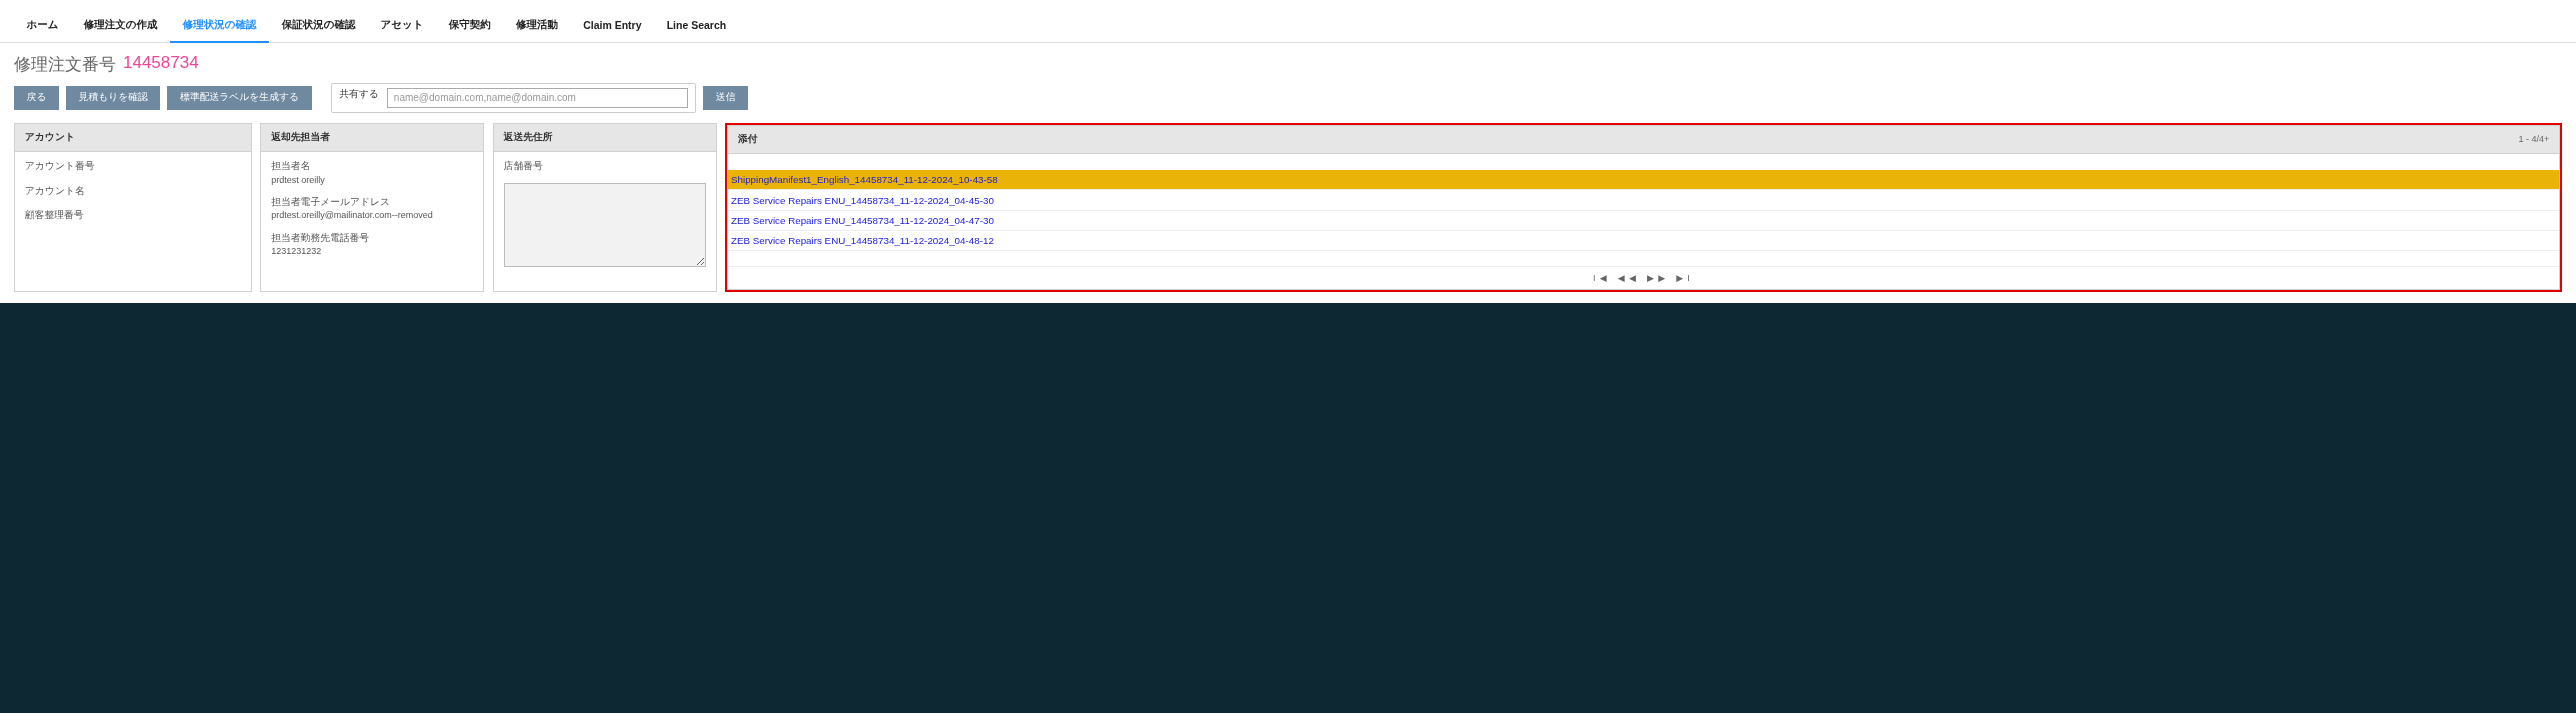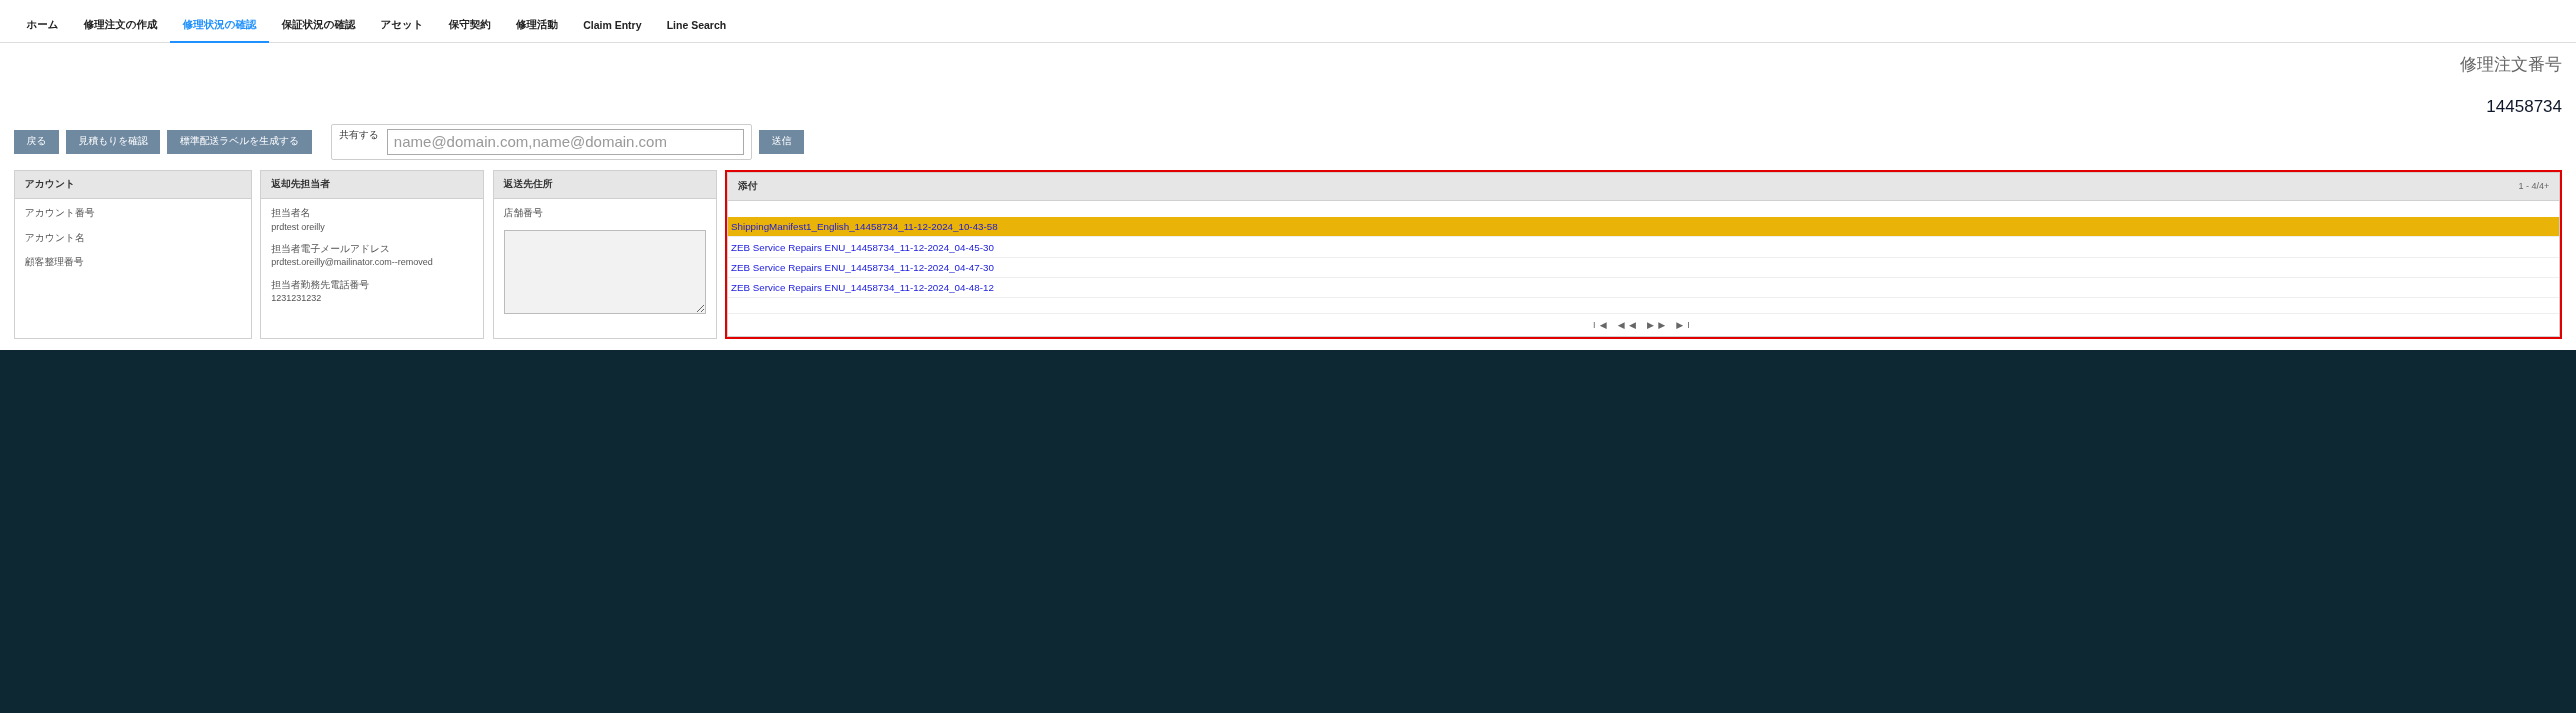"修理注文番号" .title-row { align-items: flex-end -> flex-start; flex-direction: column -> none; gap: 21px -> 7px }
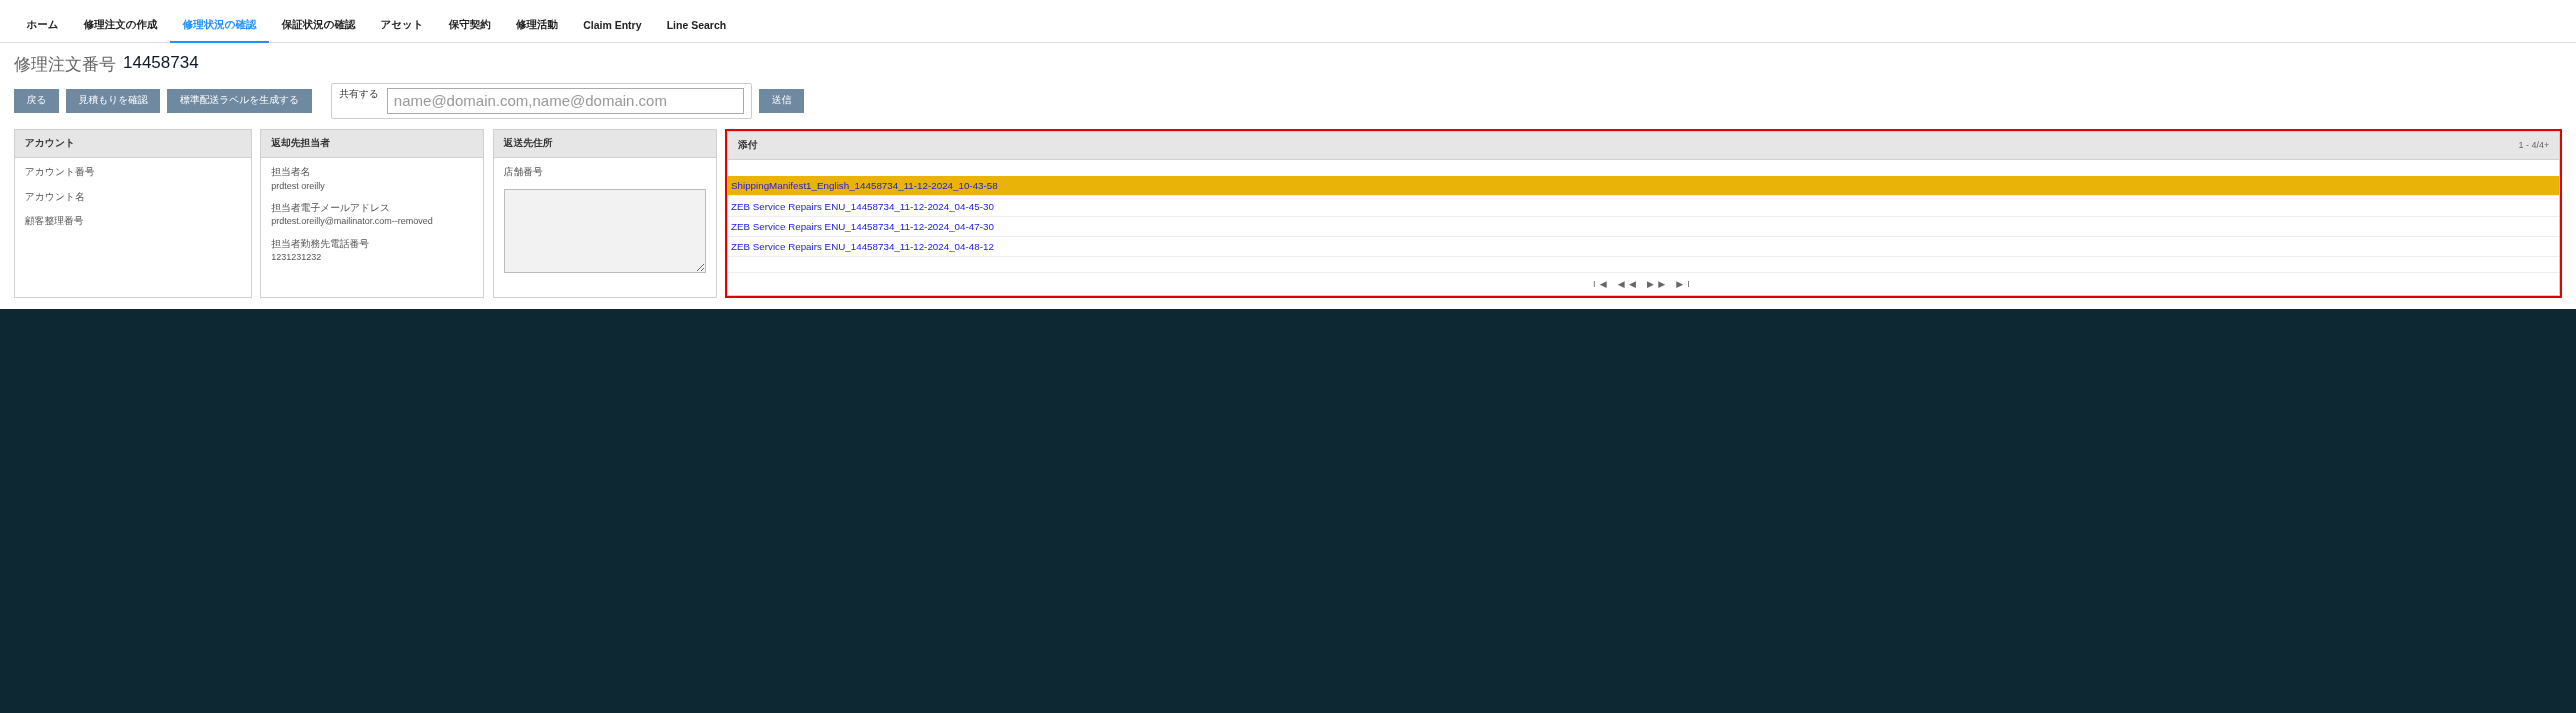"14458734" .title-num { color: #0f172a -> #ec4899 }
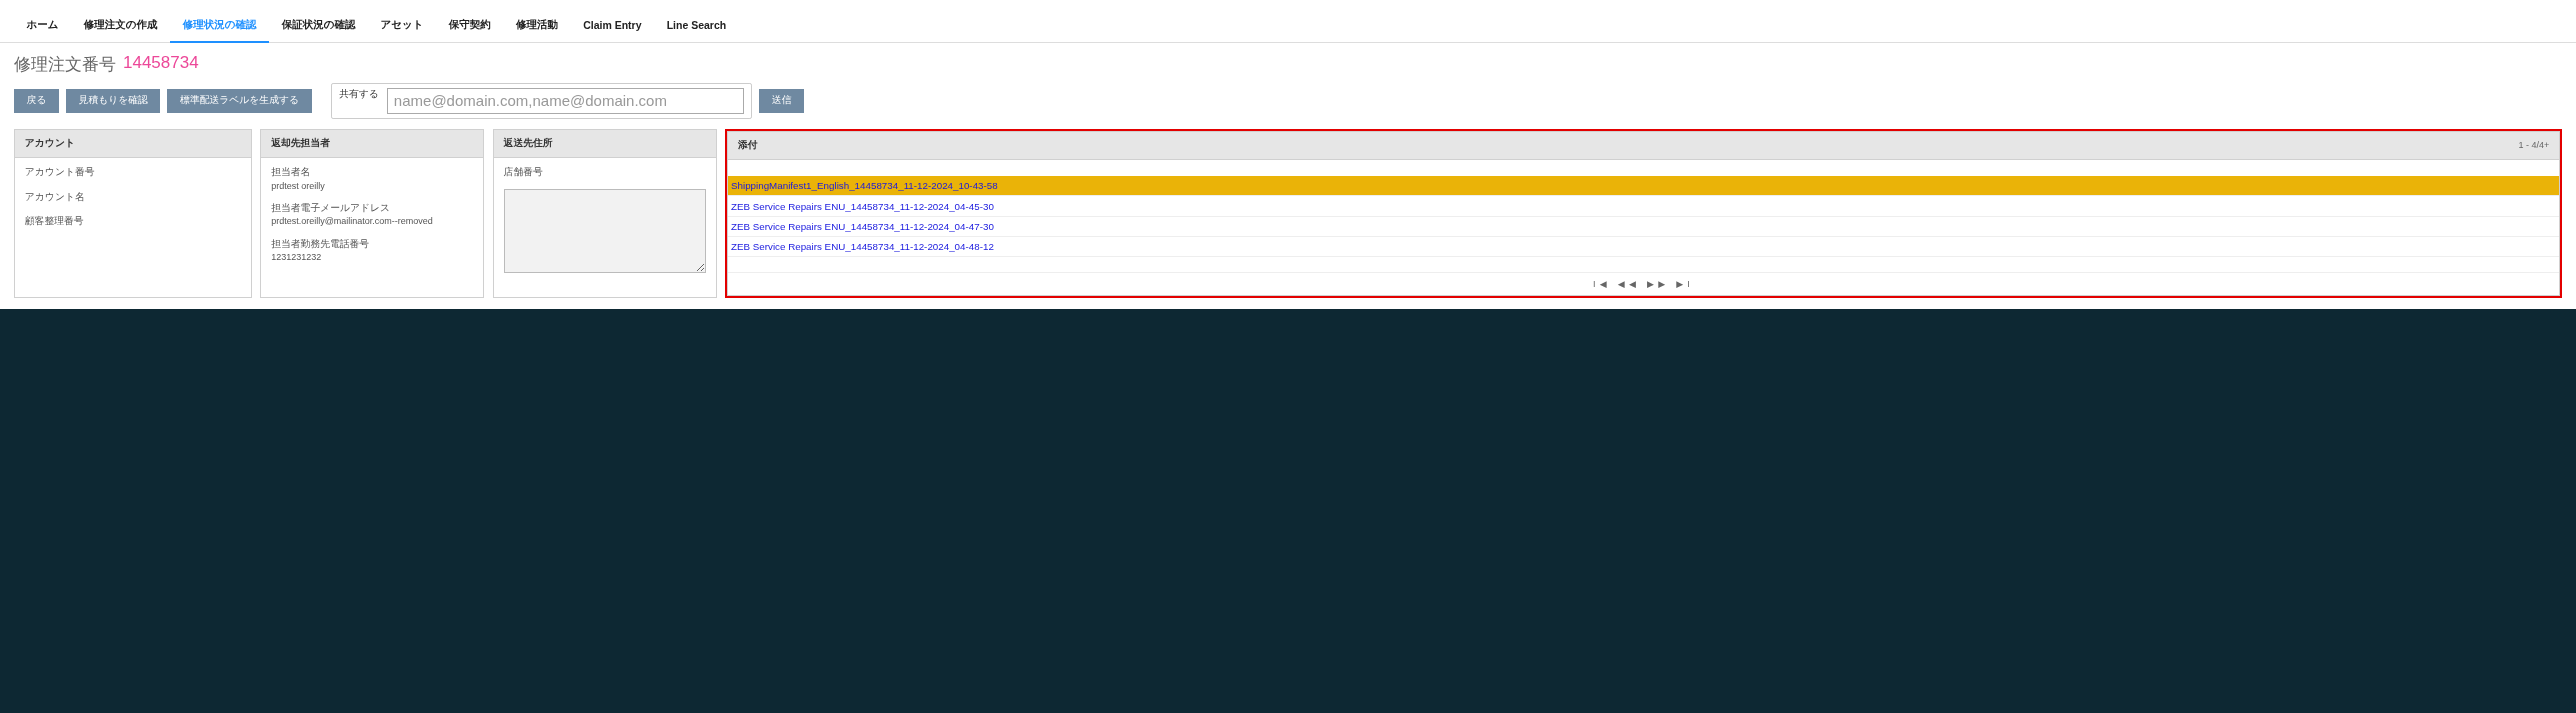"name@domain.com,name@domain.com" .share-input { font-size: 15px -> 10px; width: 357px -> 301px }
